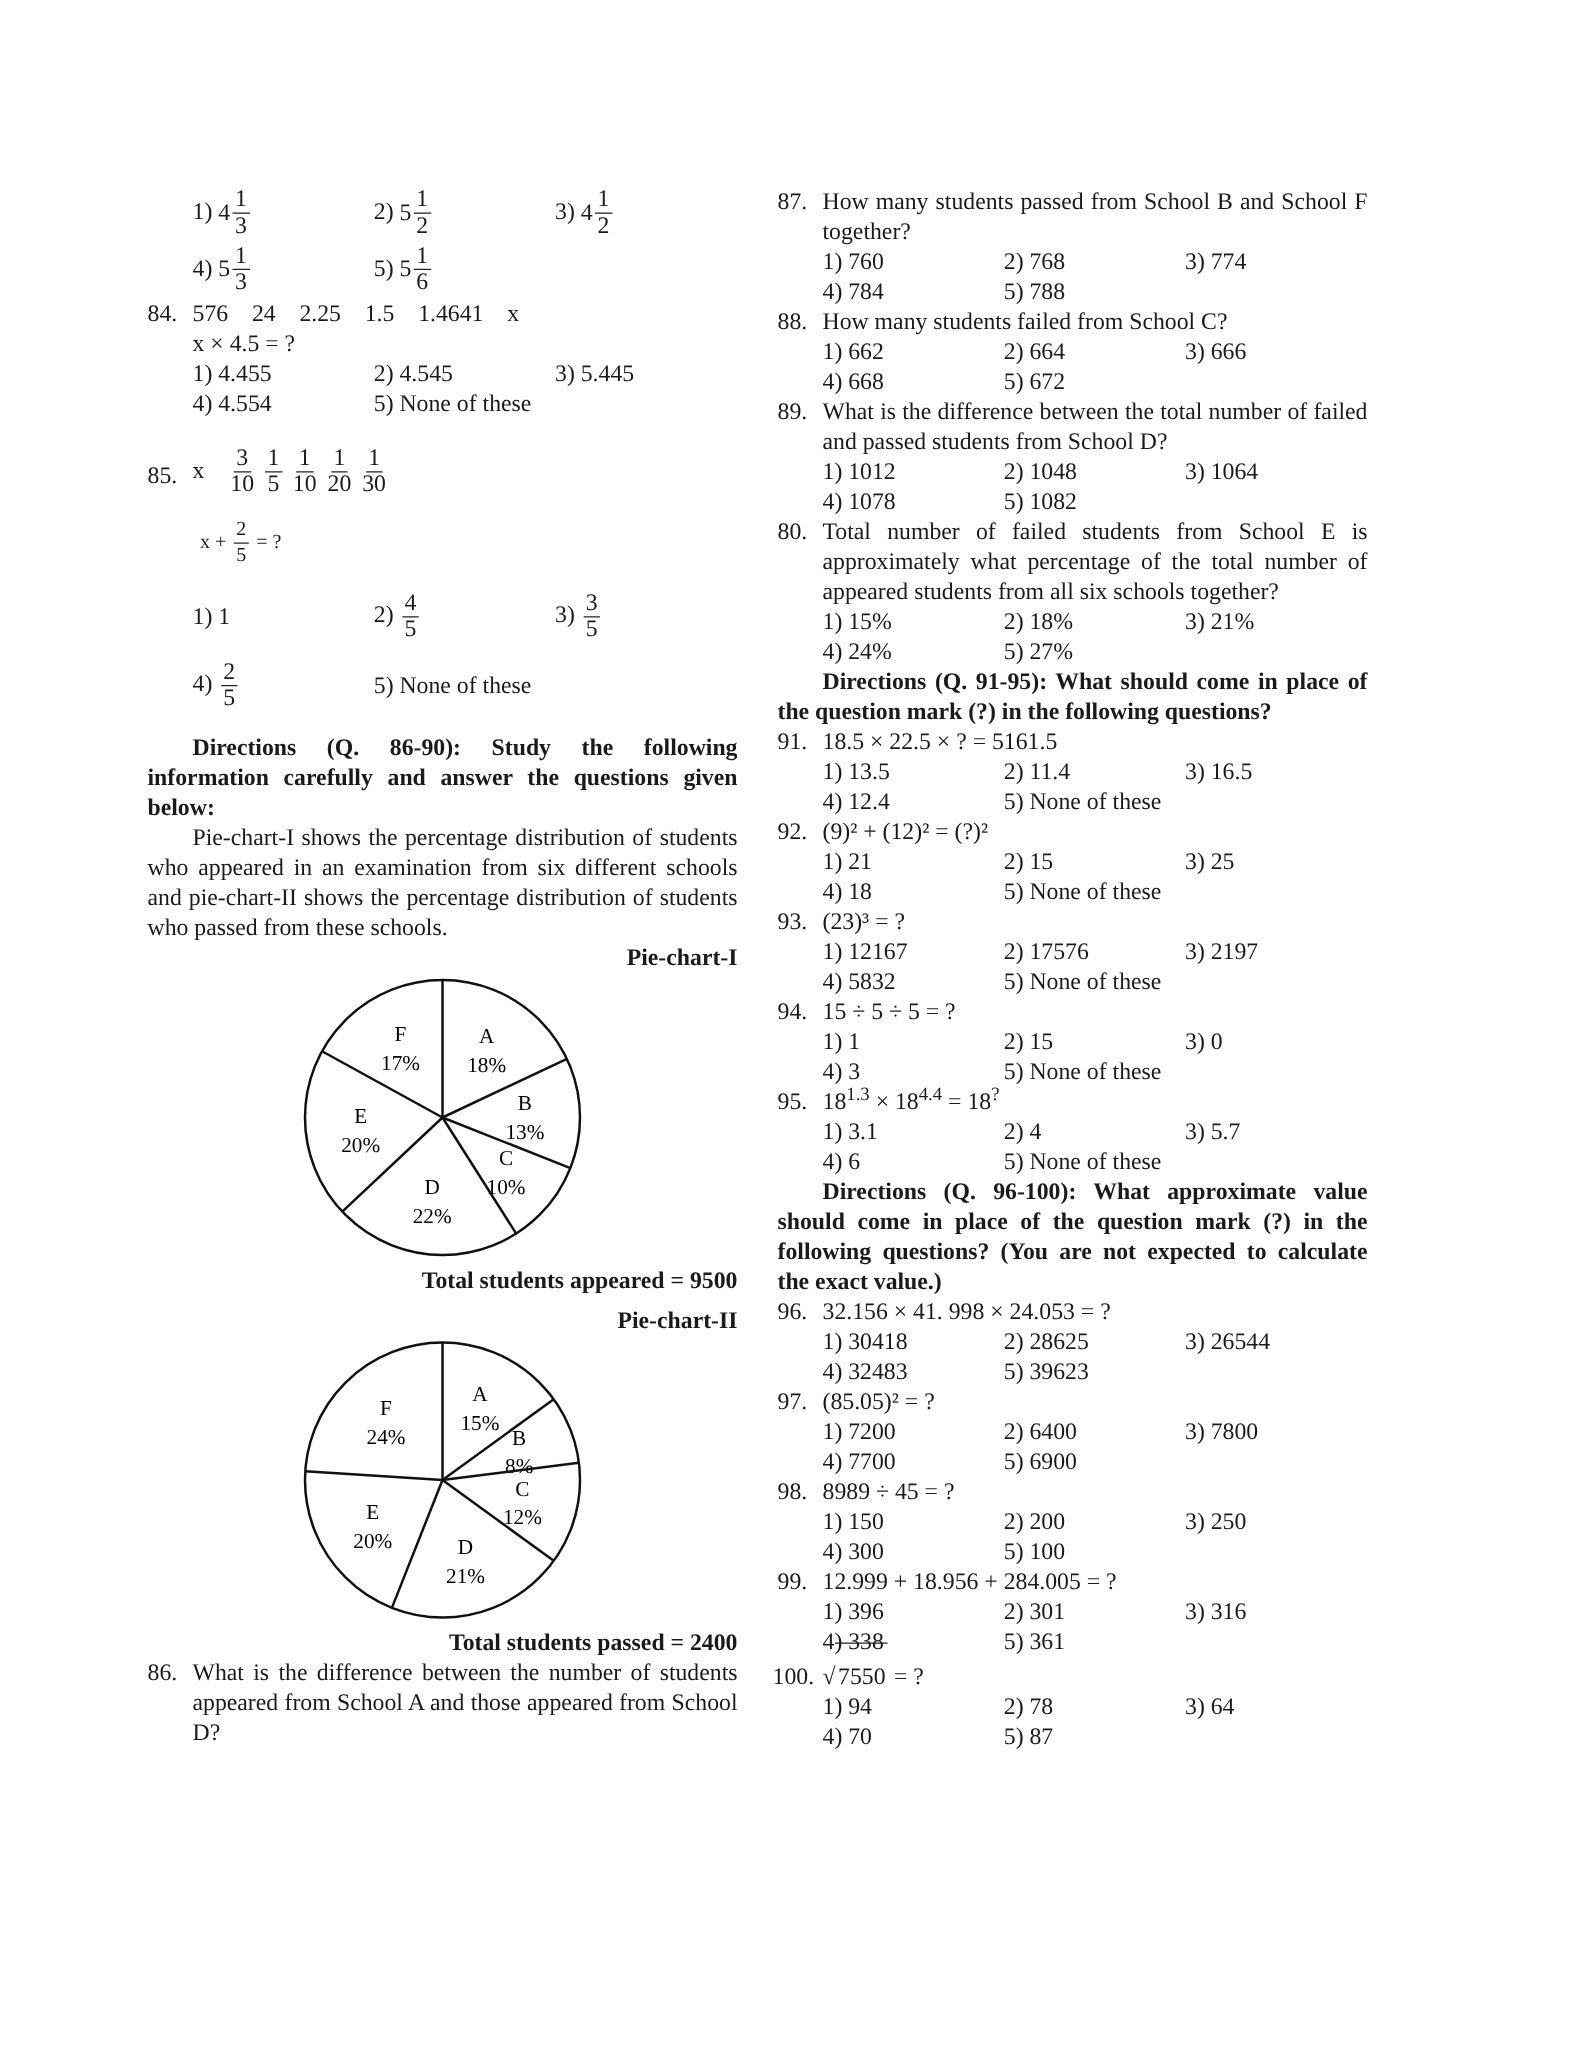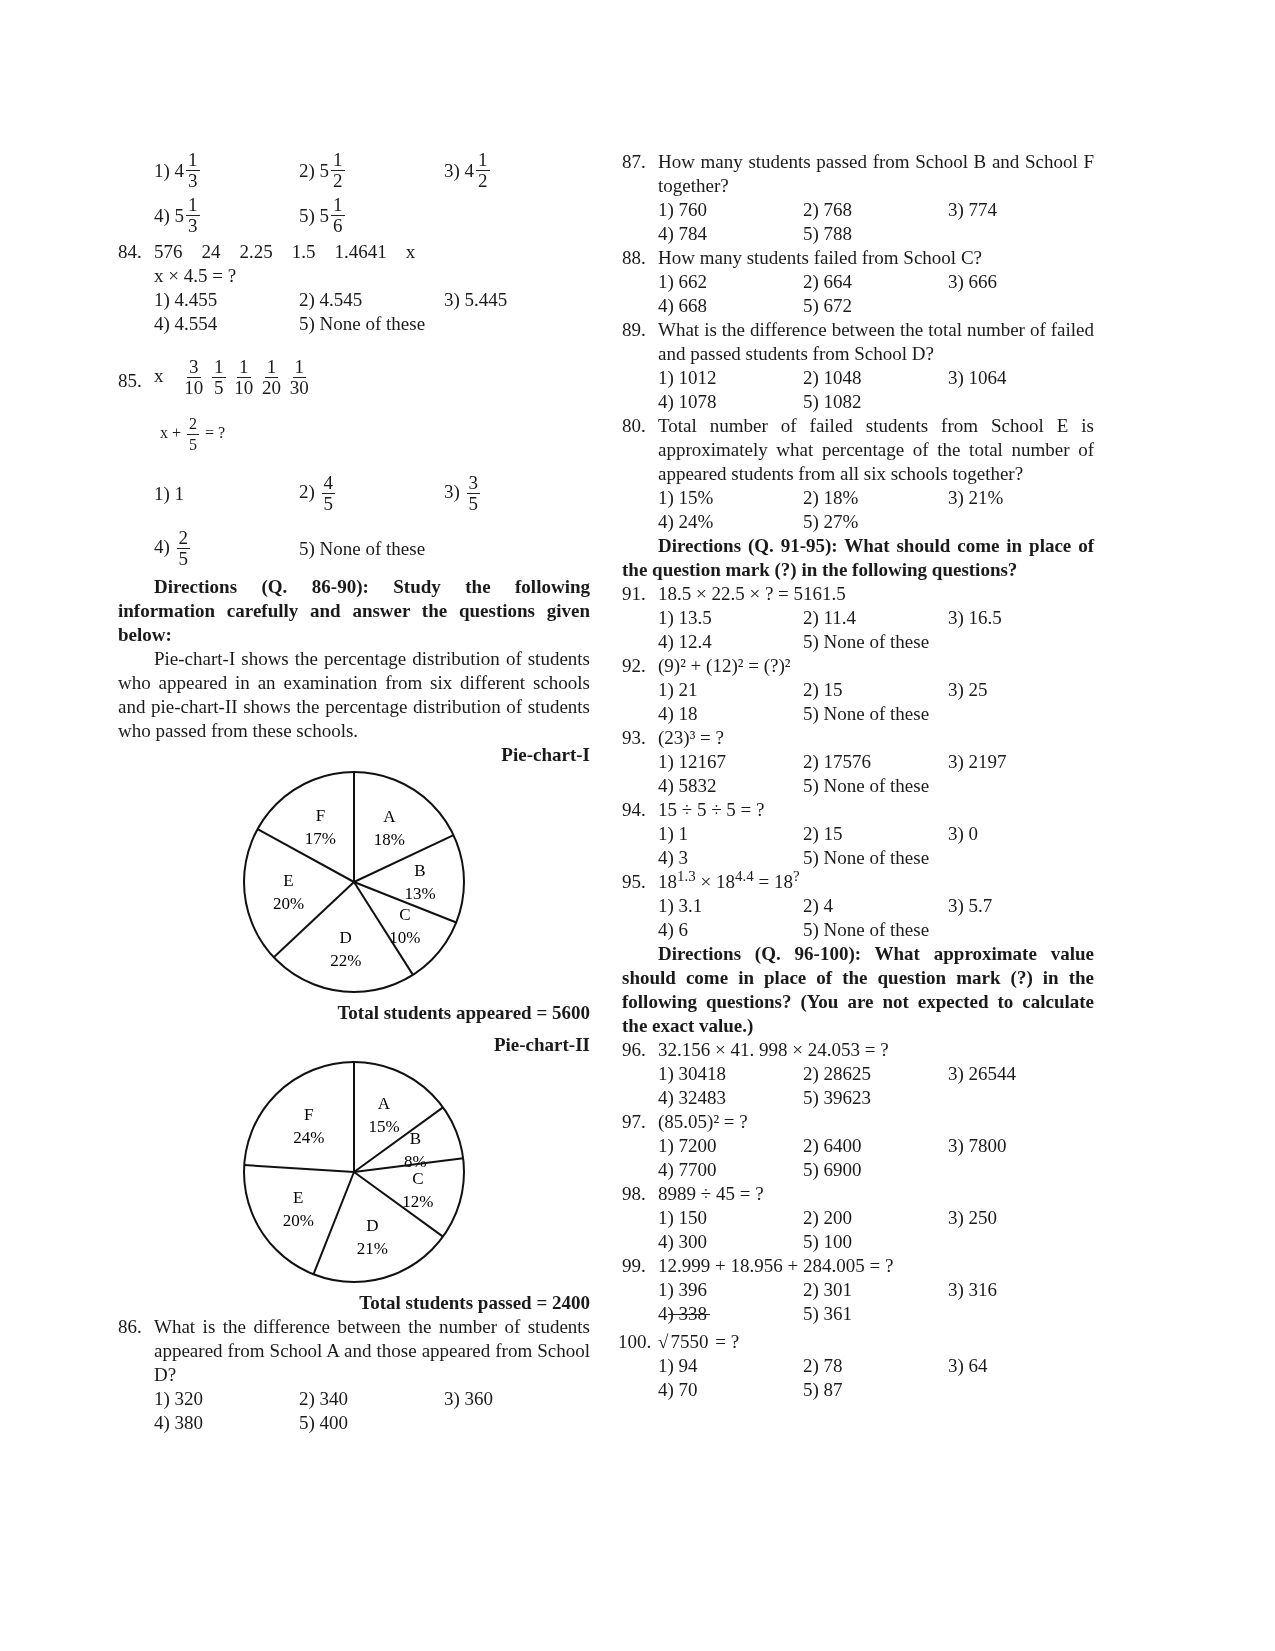"Directions (Q. 86-90): Study the" div.dir { margin-top: 6px -> 18px }
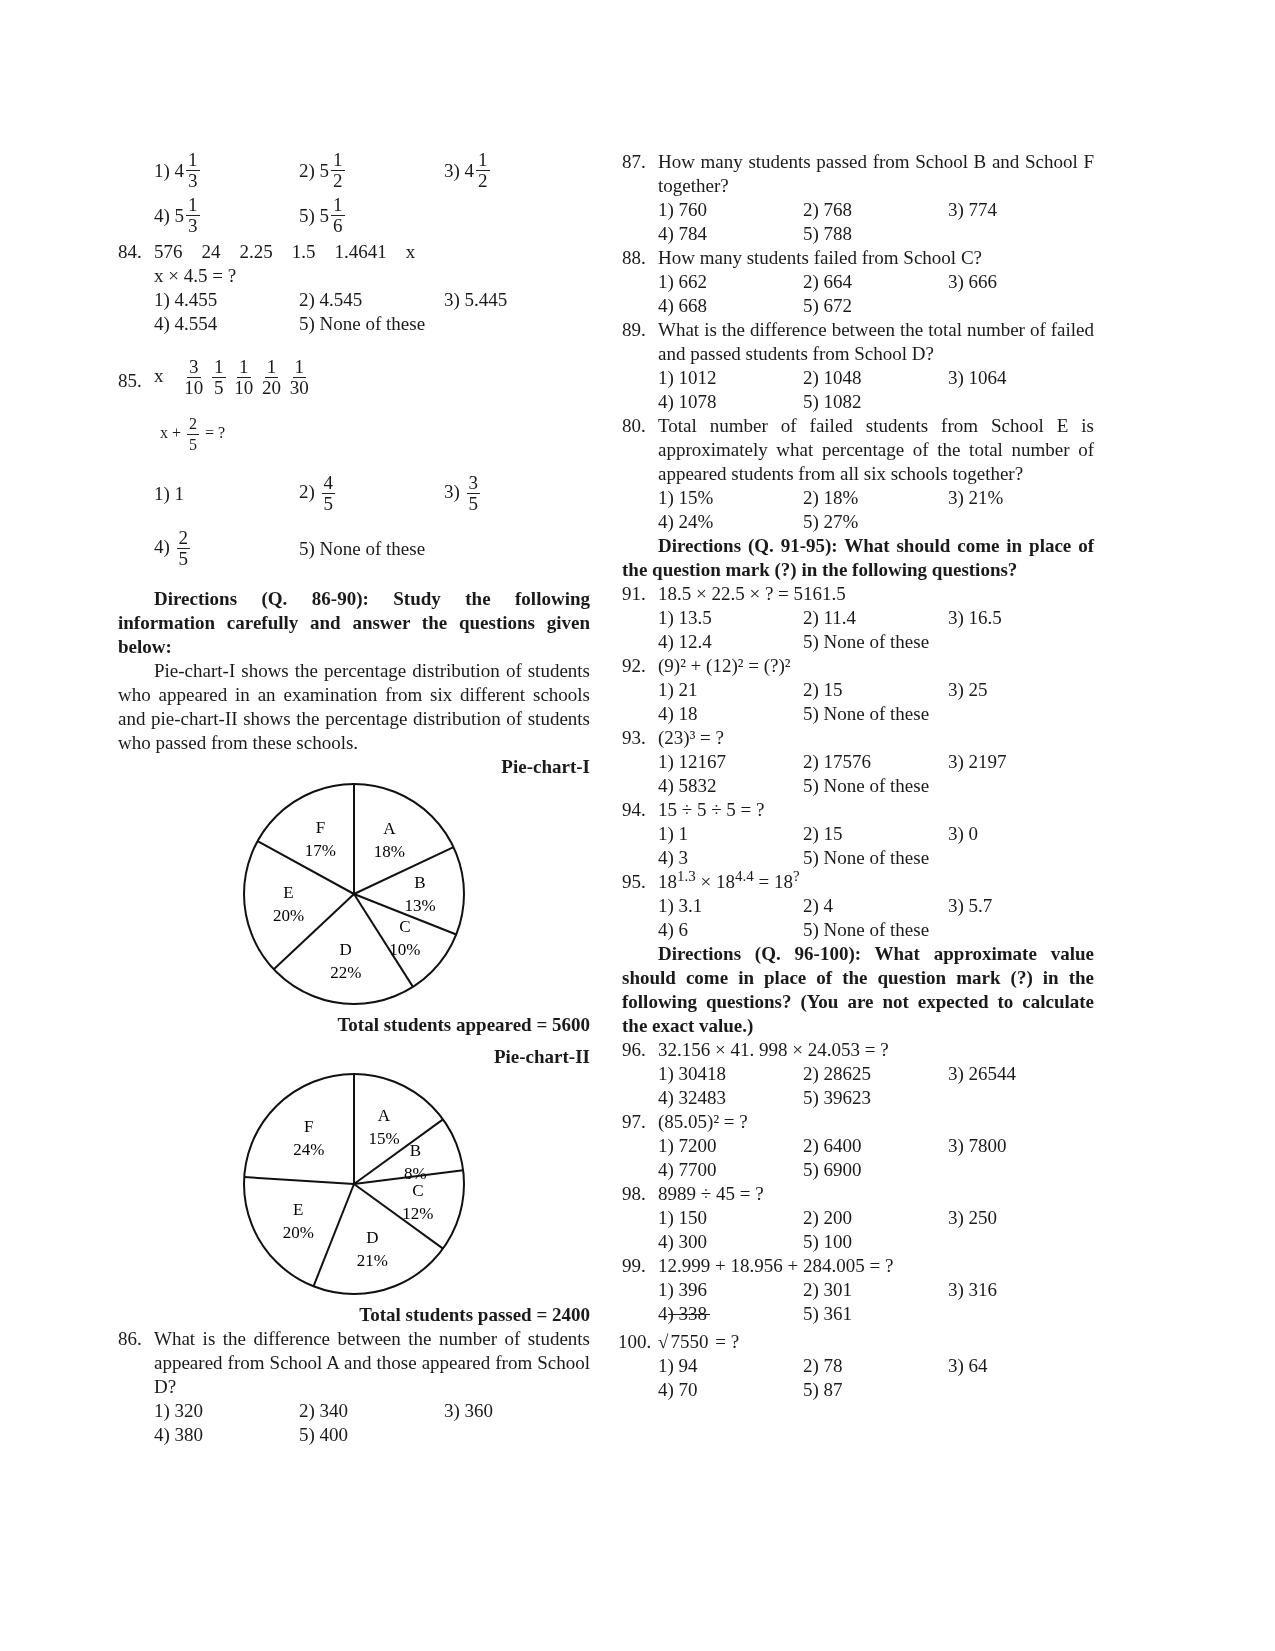"Total students appeared = 5600" div.chart-title { text: 5600 -> 9500 }
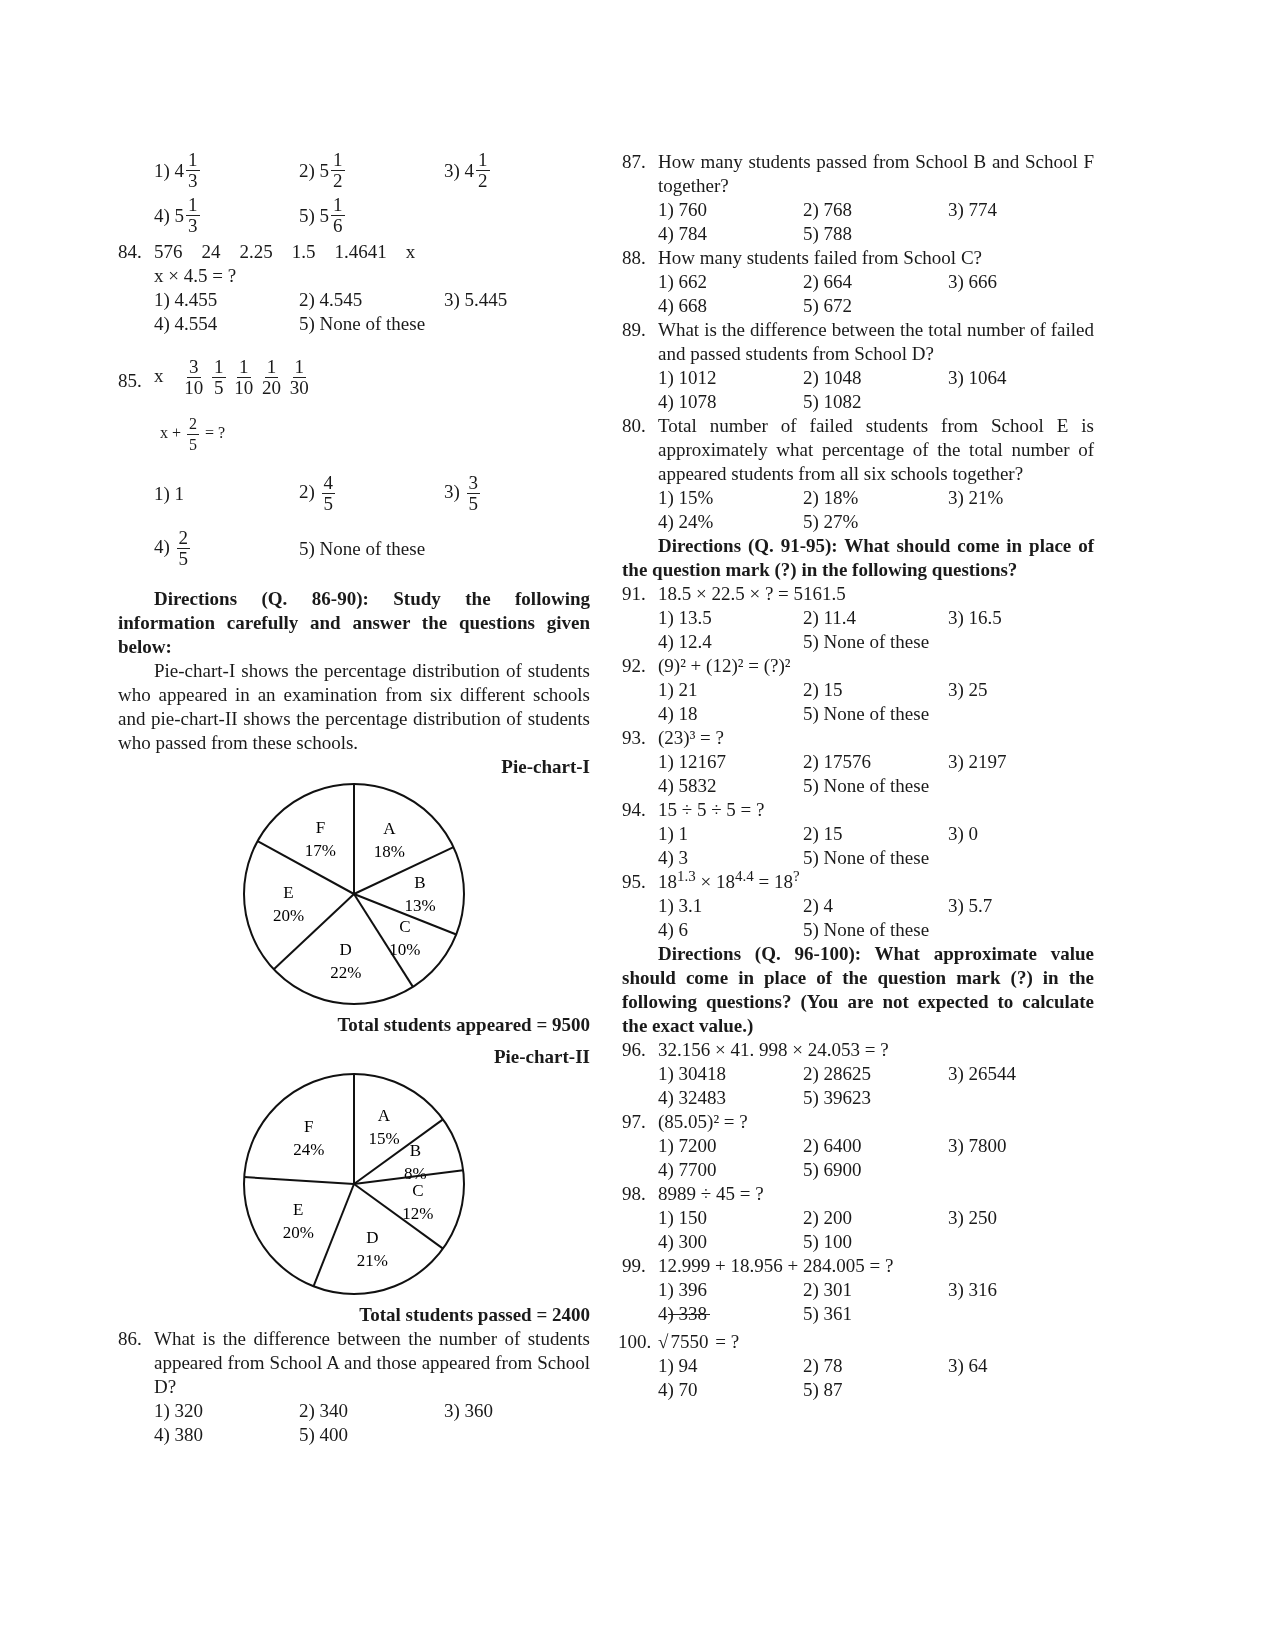"1) 320" div.opts { html: <div> <span>1) 320</span> <span>2) 340</span> <span>3) 360</span> <span>4) 380</span> <span>5) 400</span> </div> -> none }
